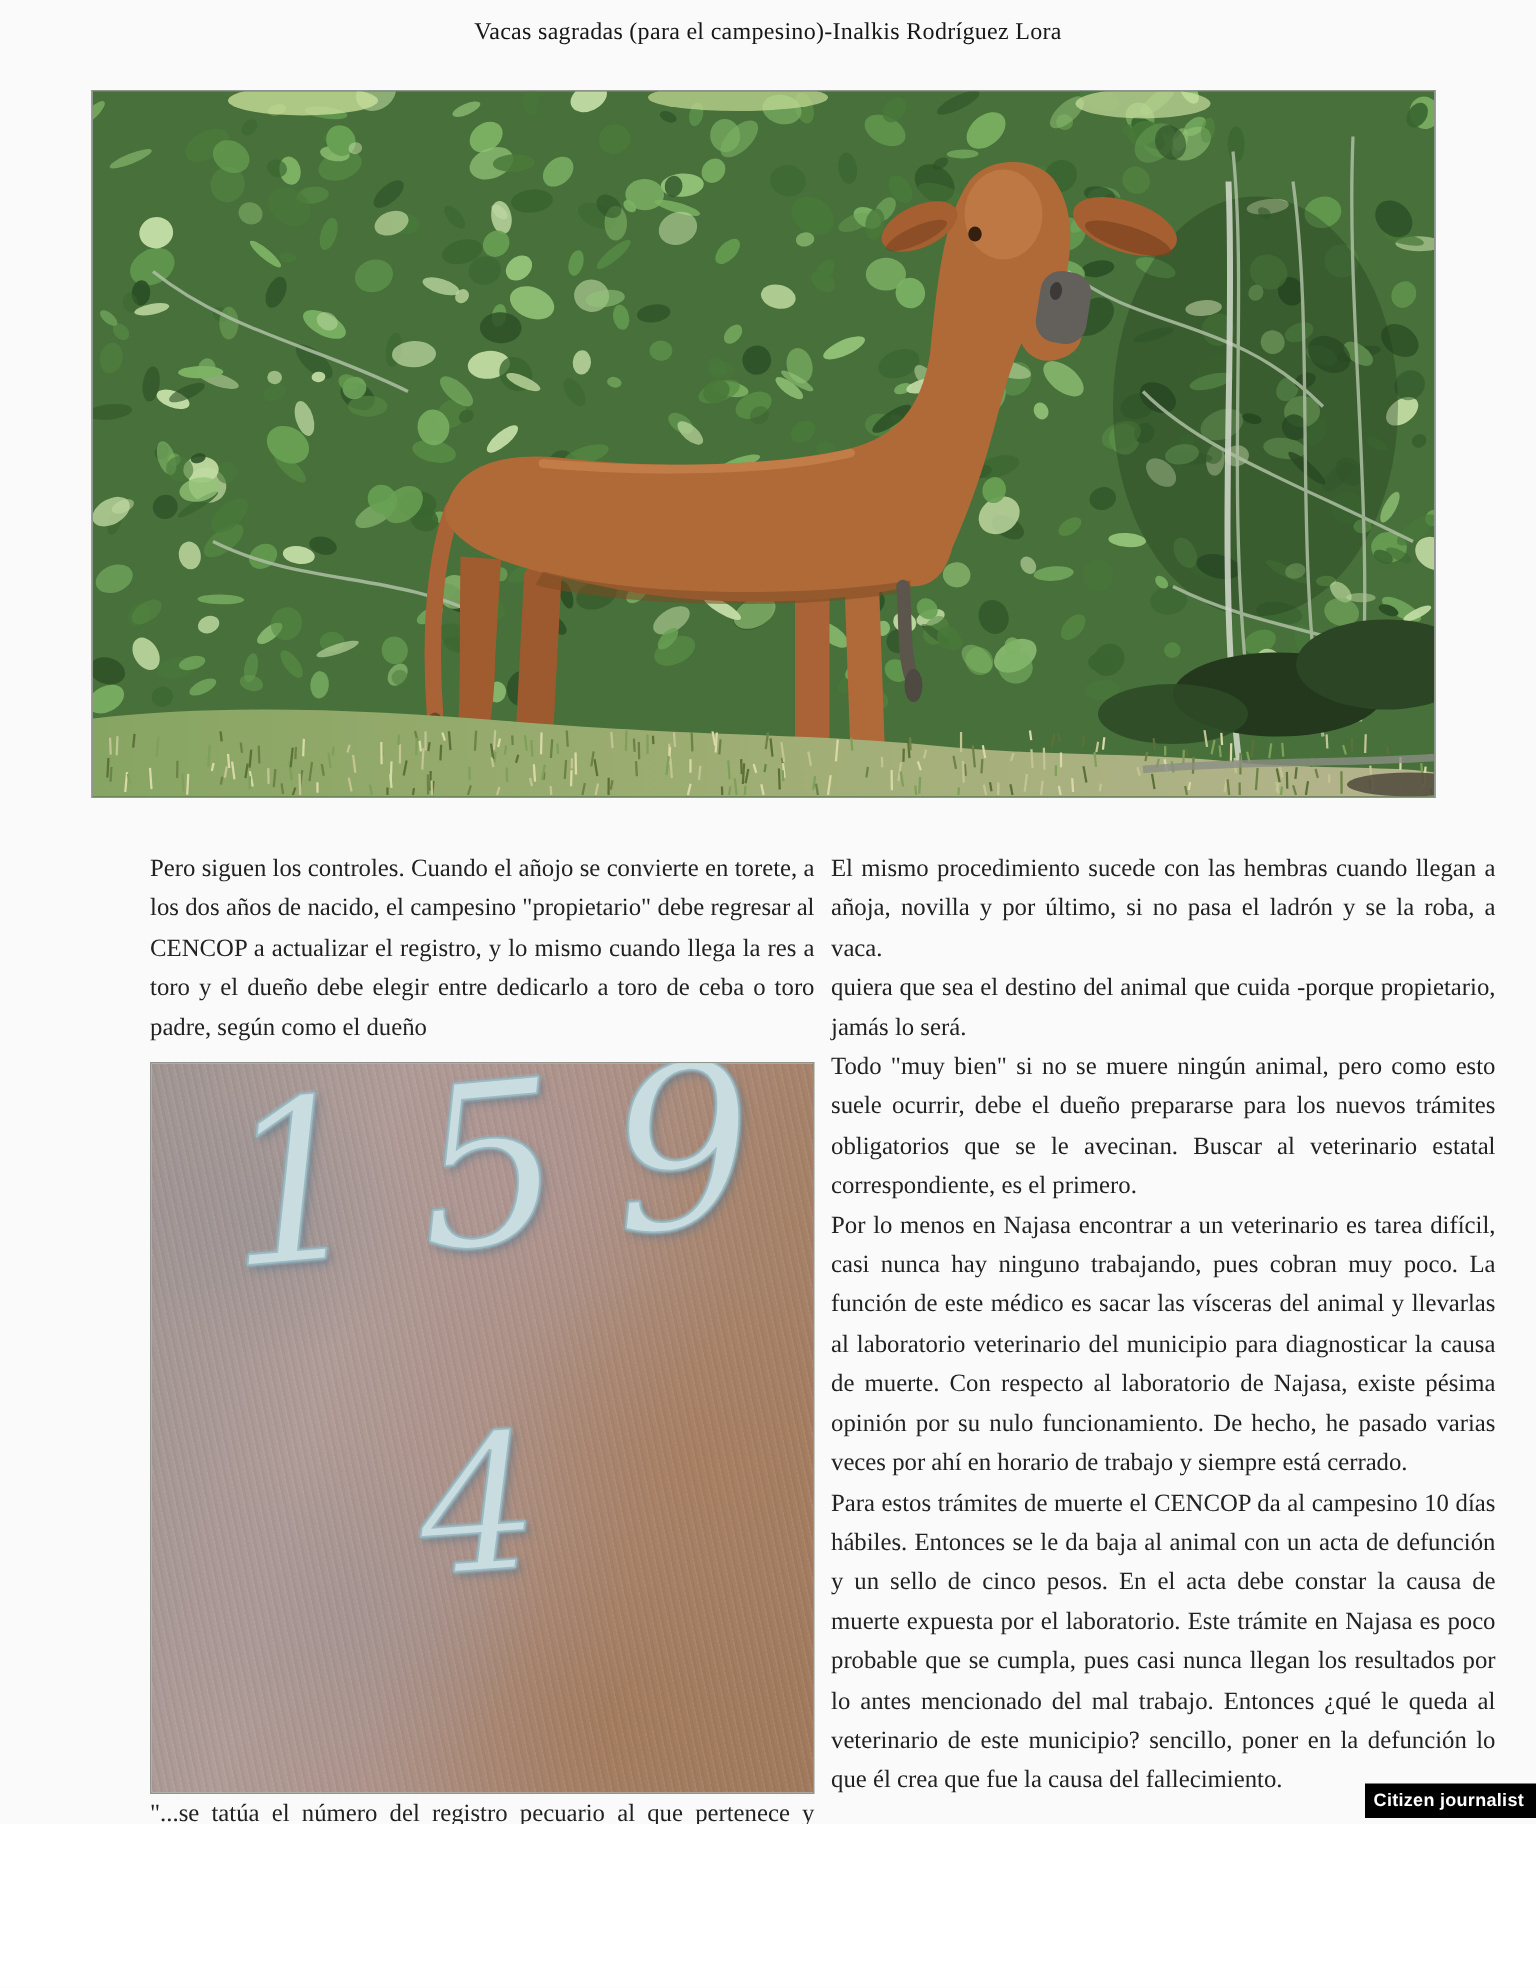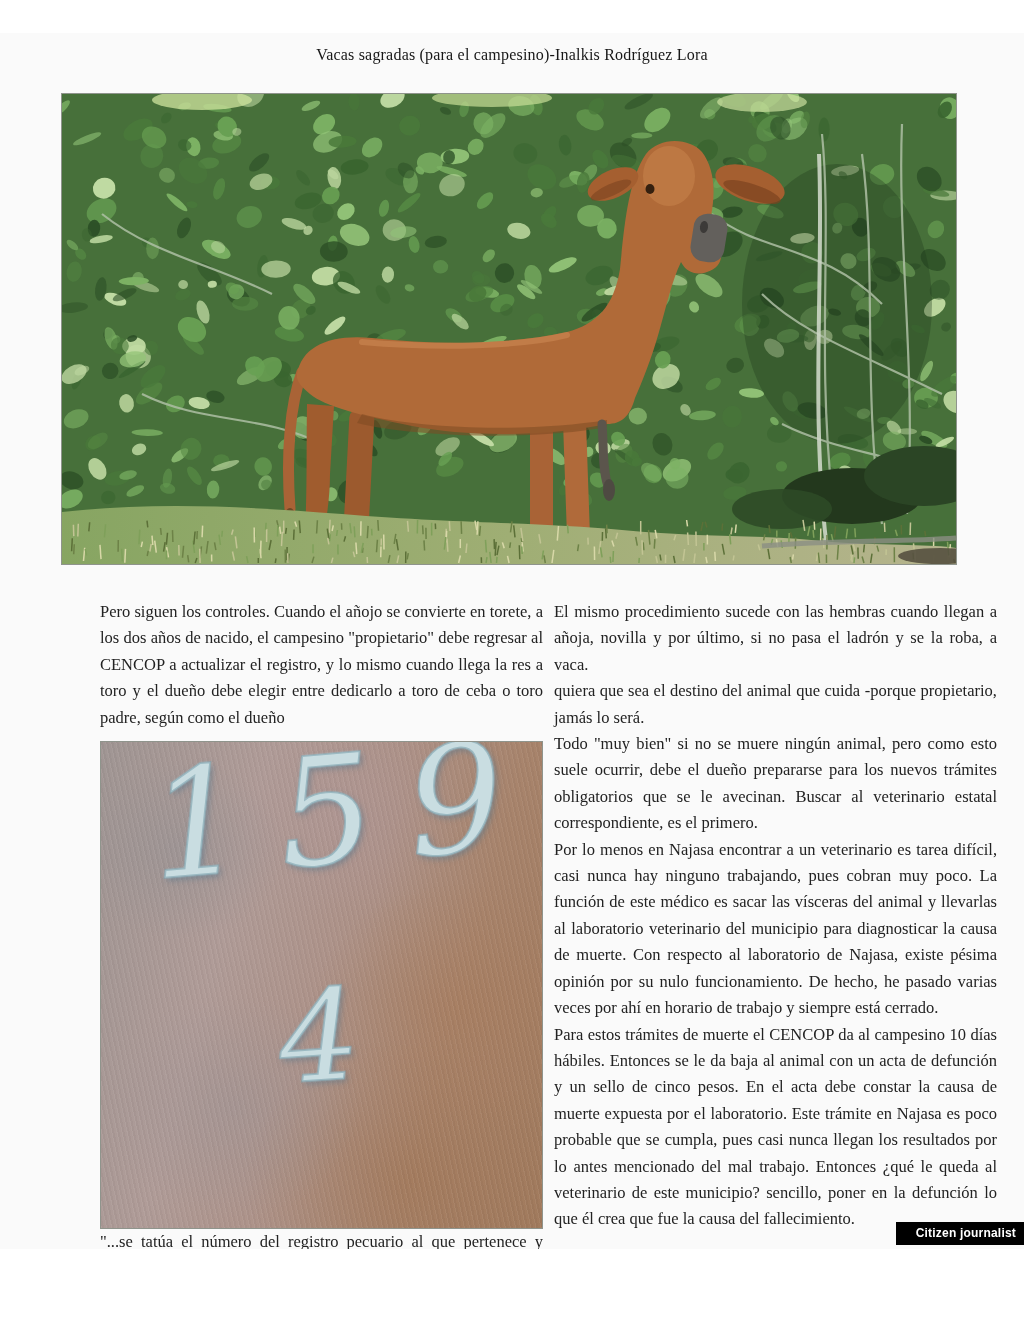"Vacas sagradas (para el" .page { margin-top: 33px -> none }
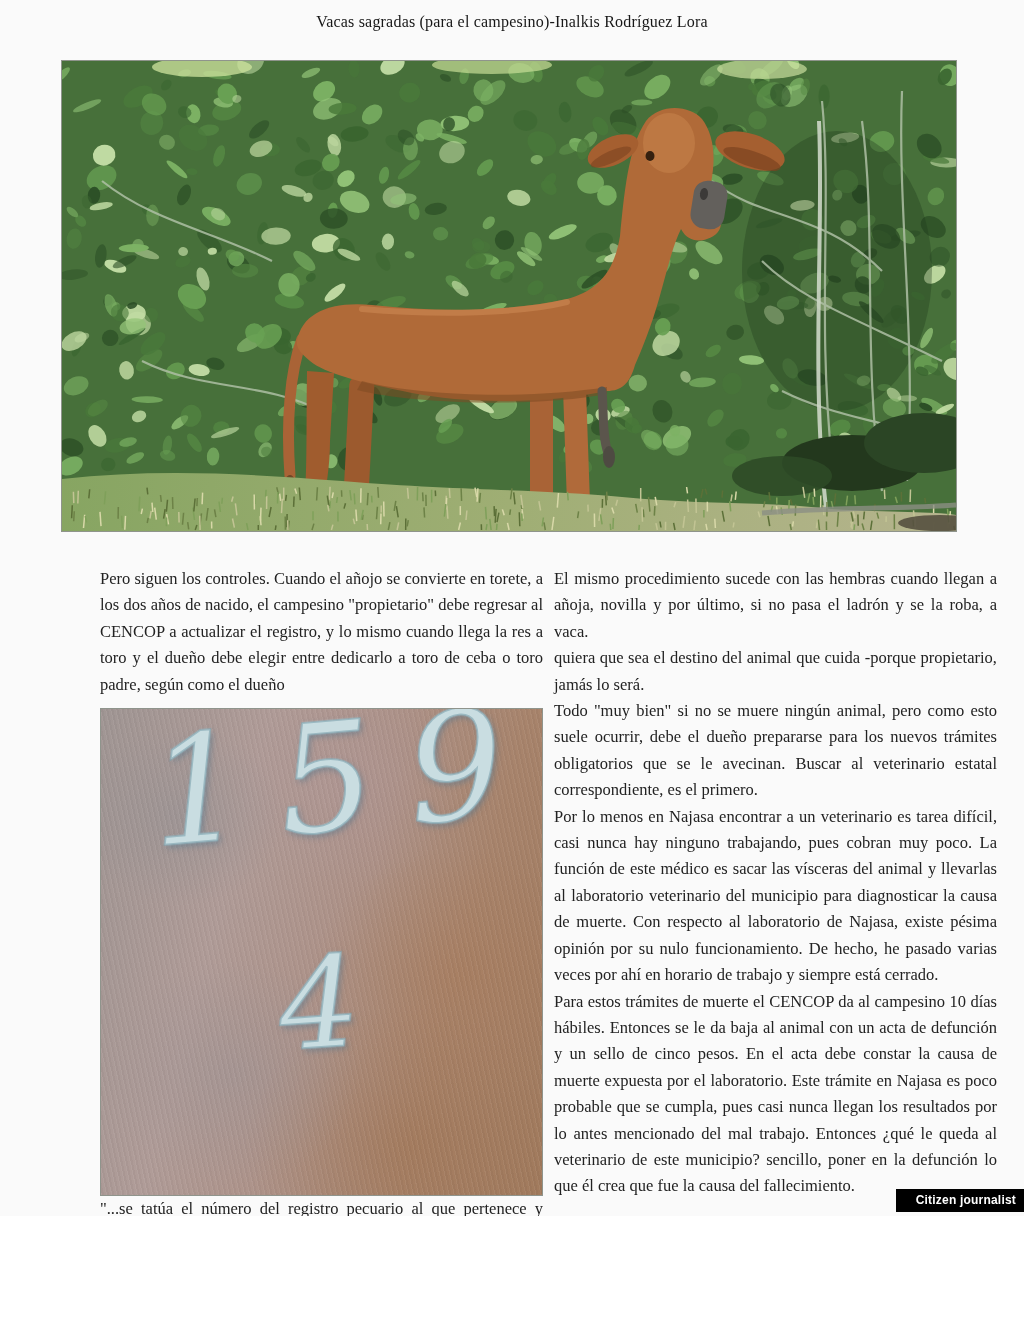"Citizen journalist" .badge { padding: 4px 8px 5px 20px -> 4px 8px 5px 6px }
